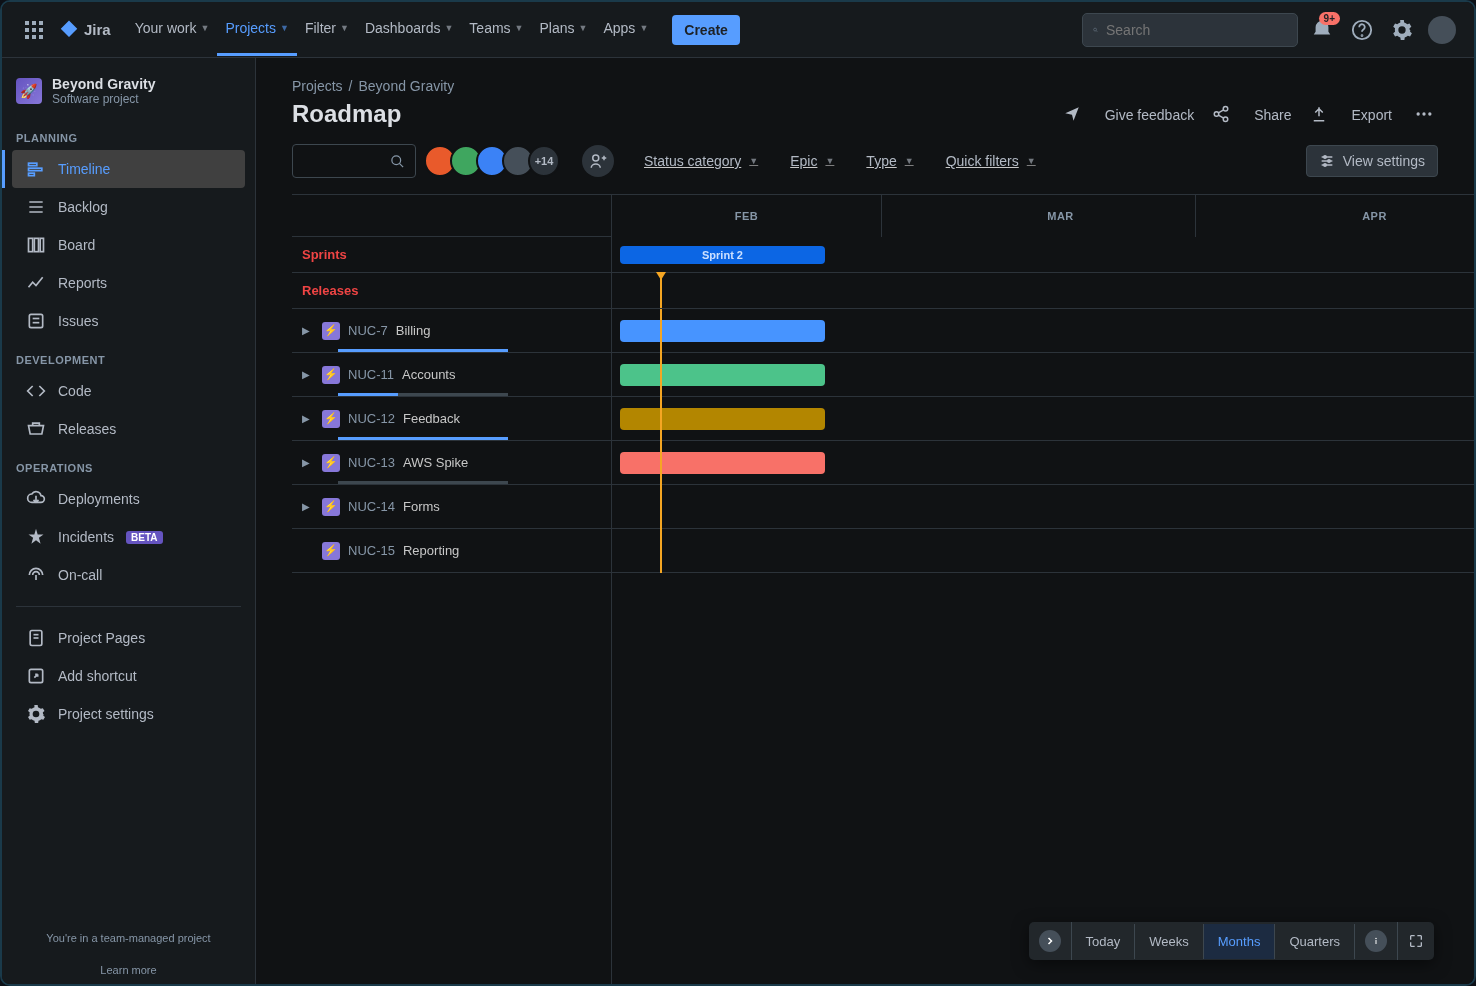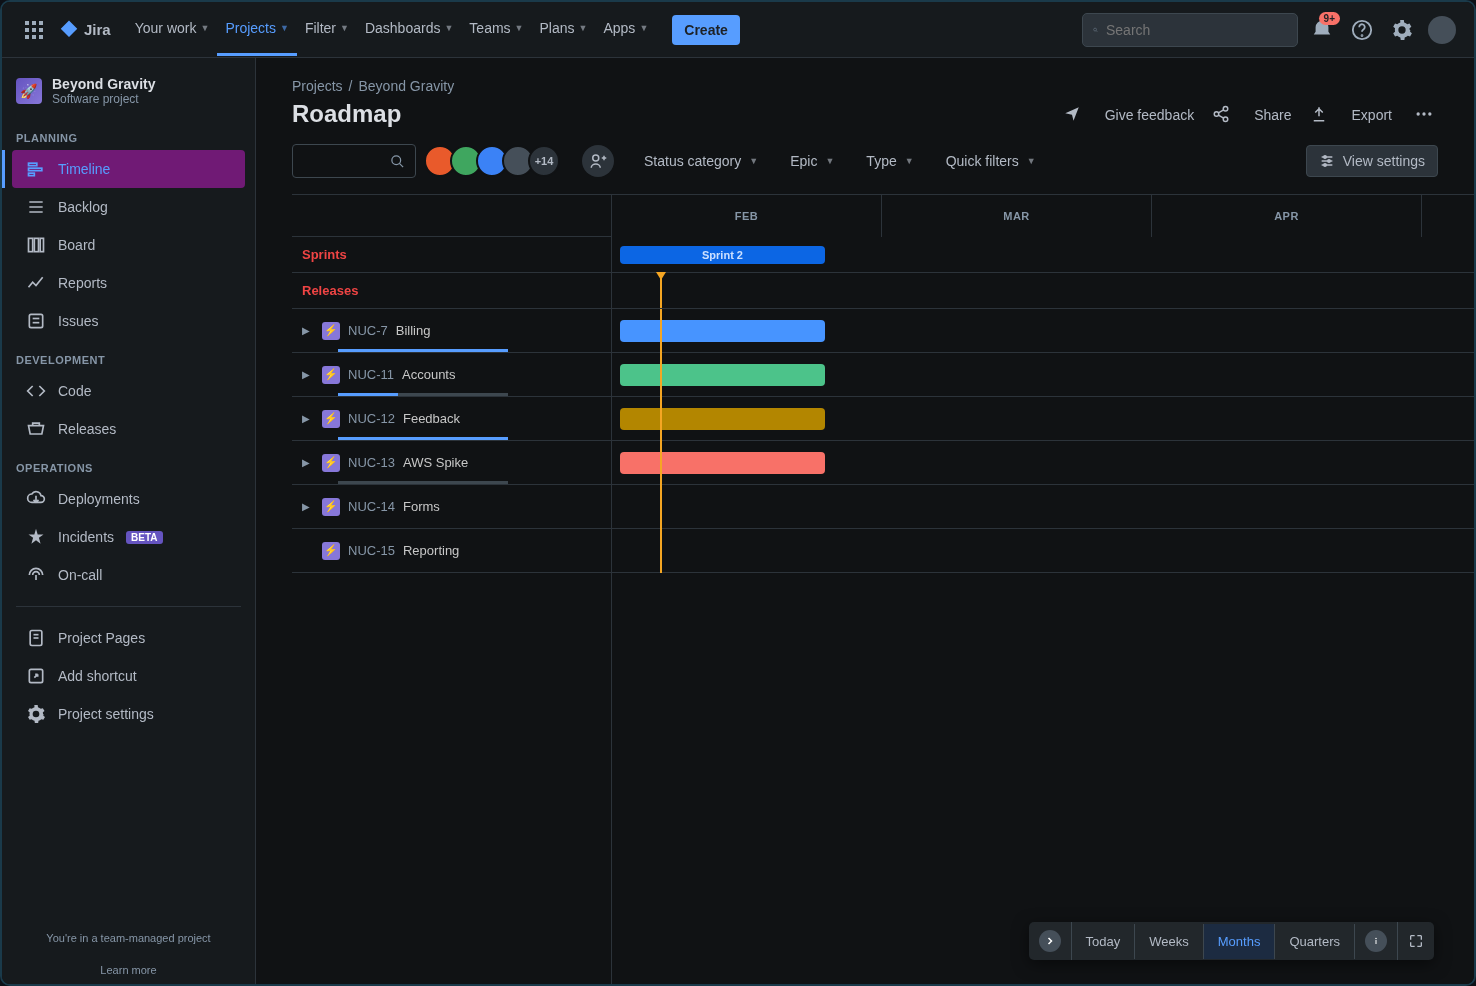"Timeline" .side-item.active { background: #701a75 -> #404040 }
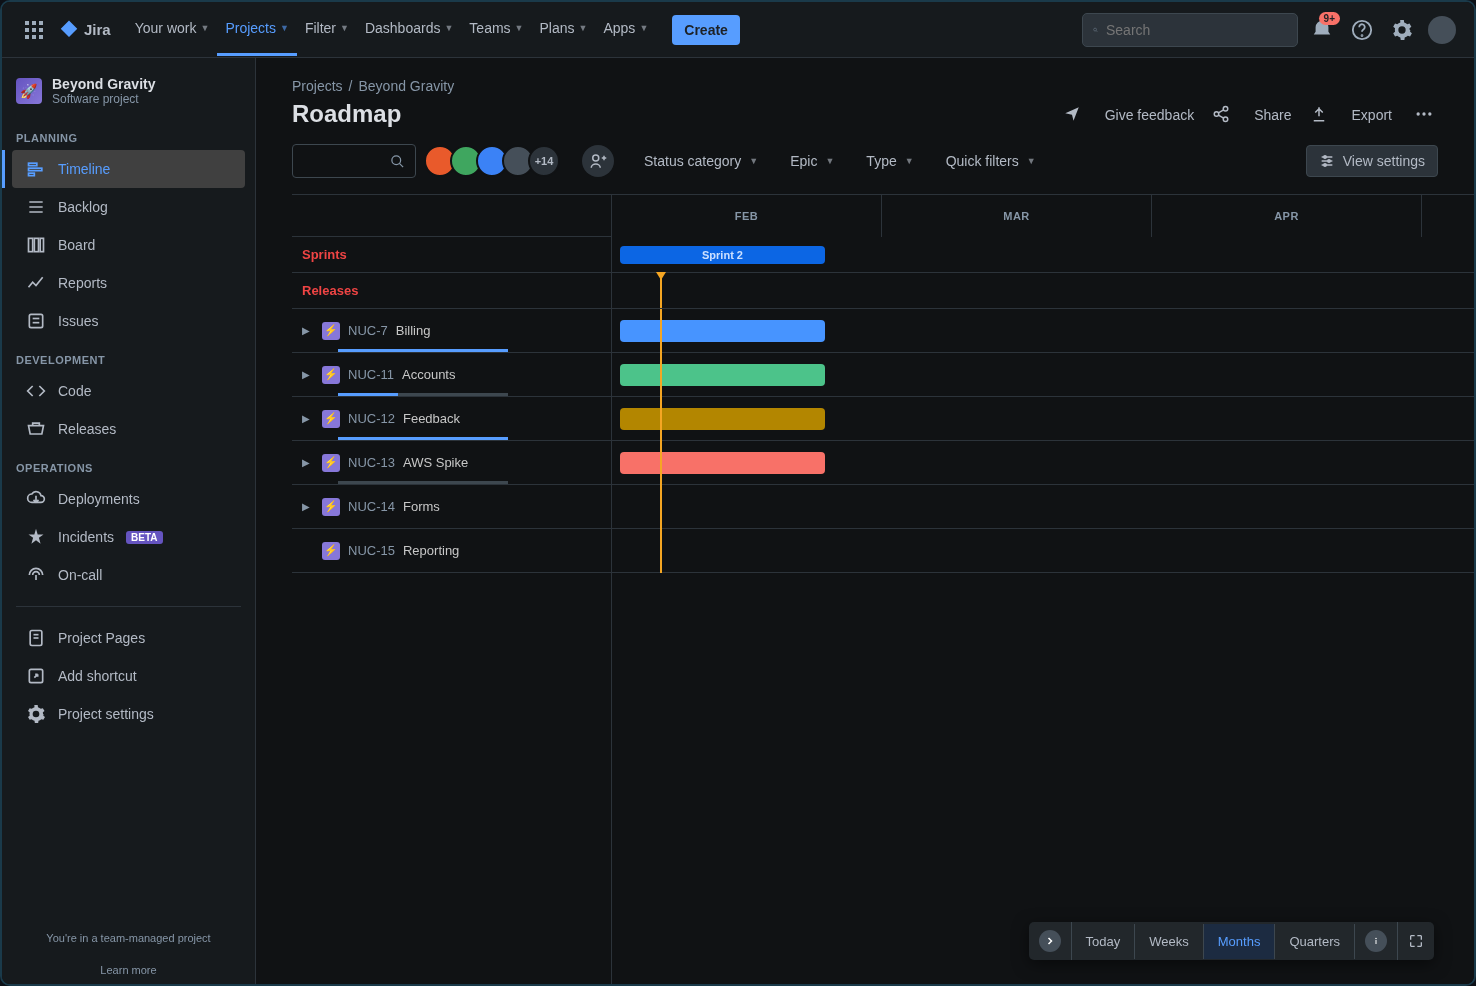"Status category" div { text-decoration: none -> underline }
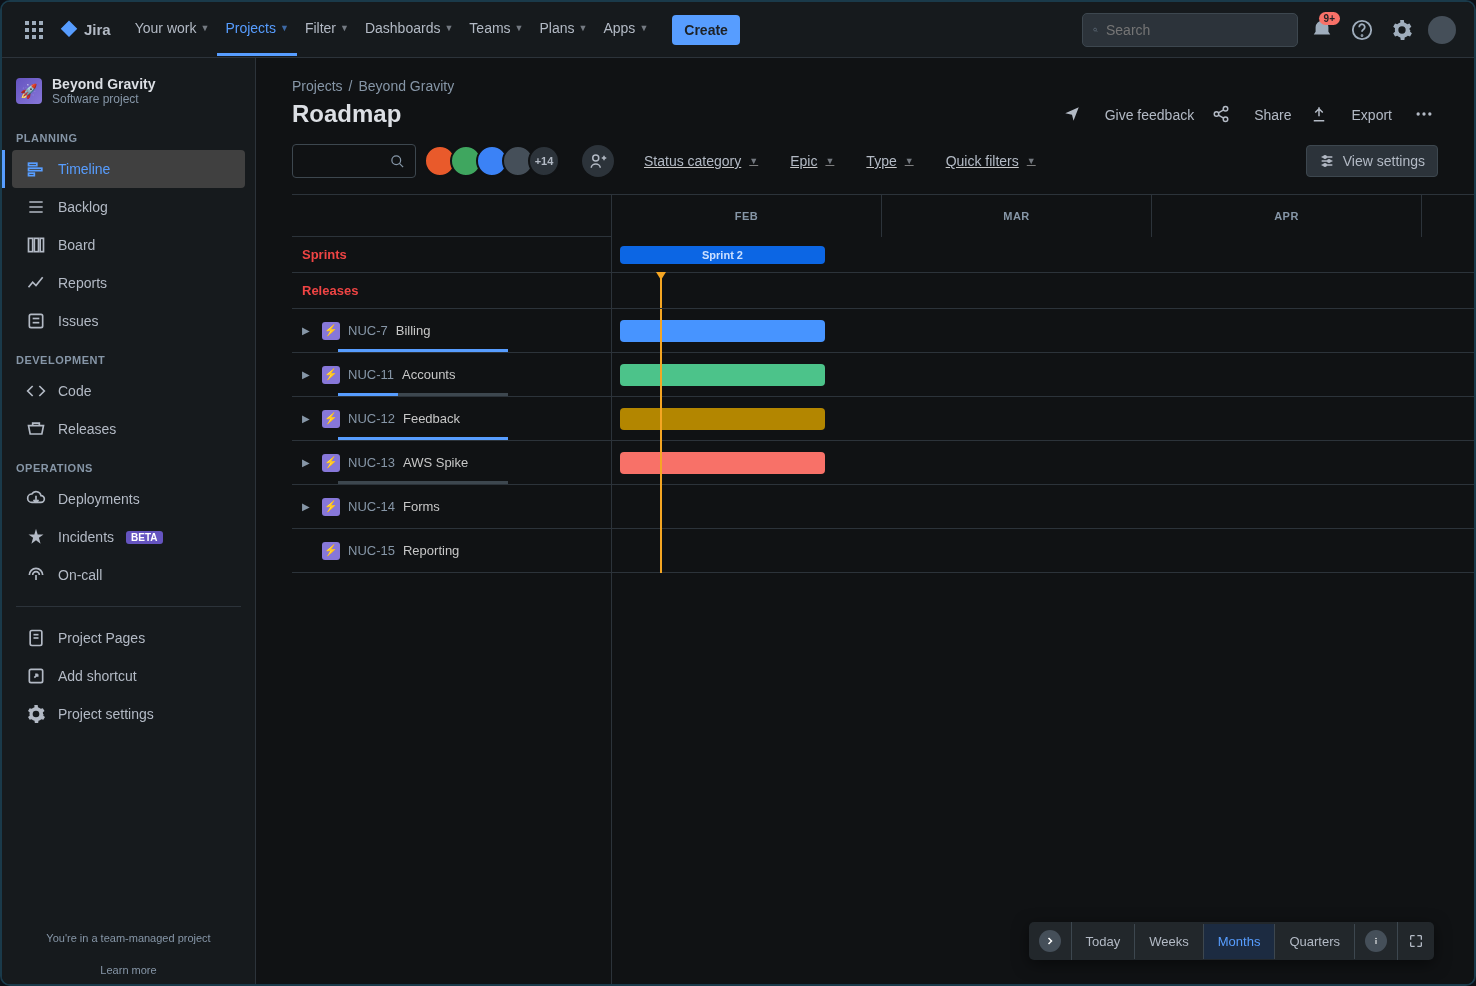"FEB" .tl-months { gap: none -> 44px }
